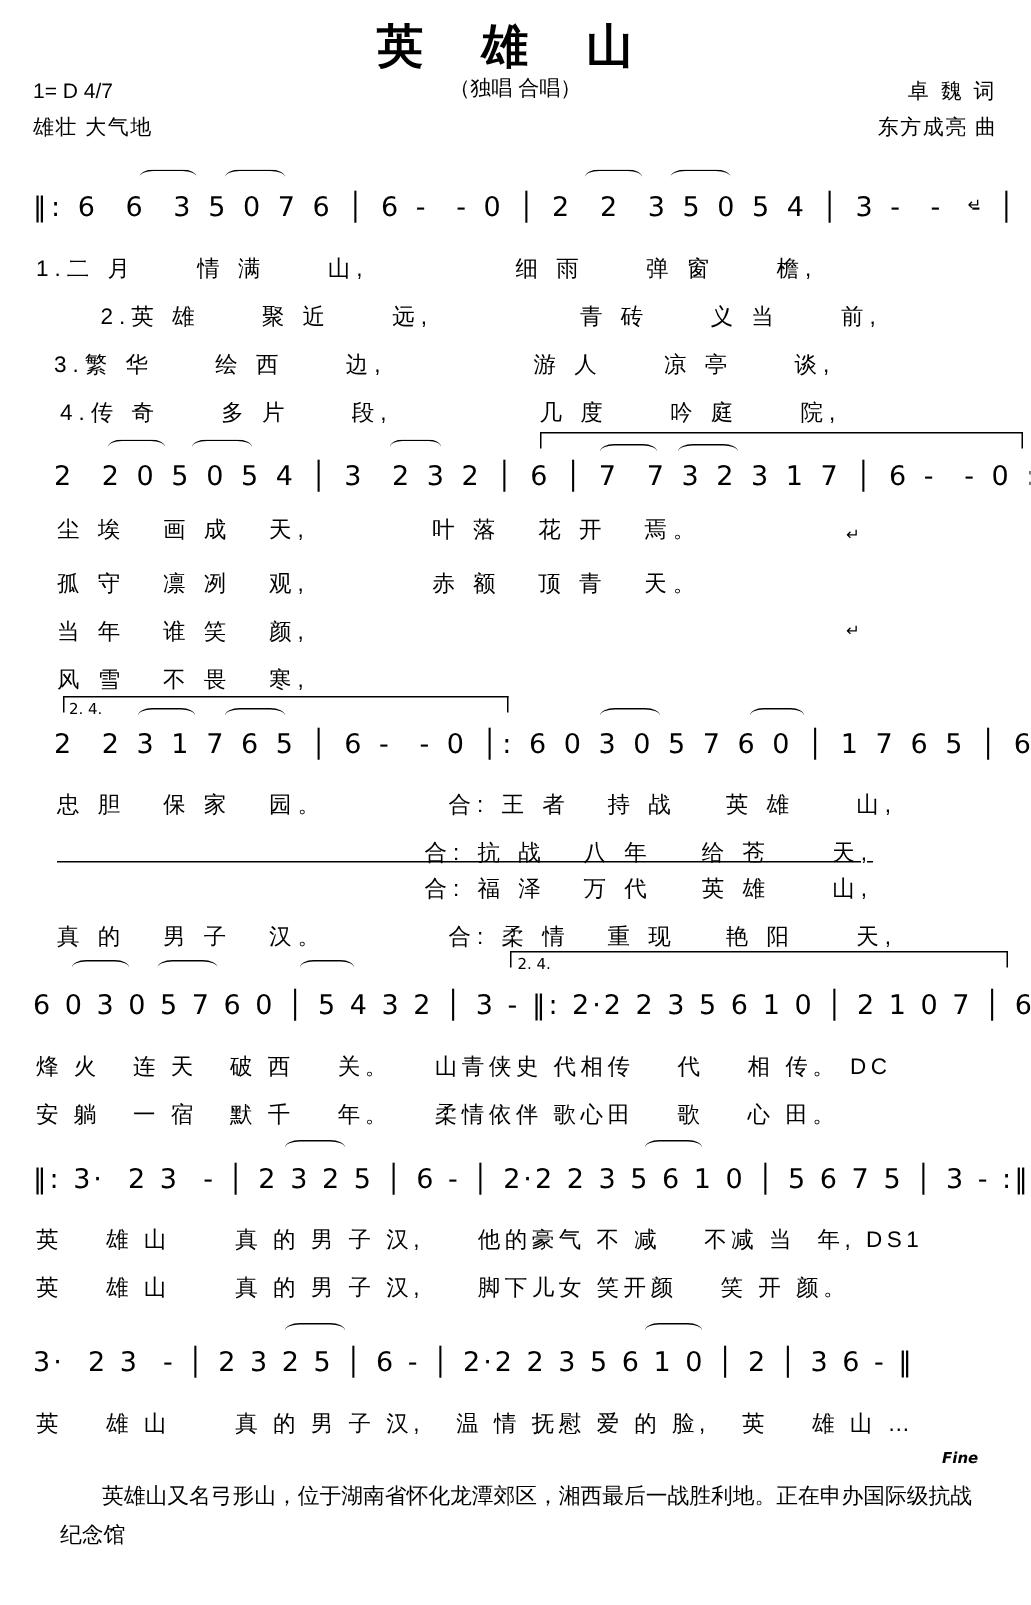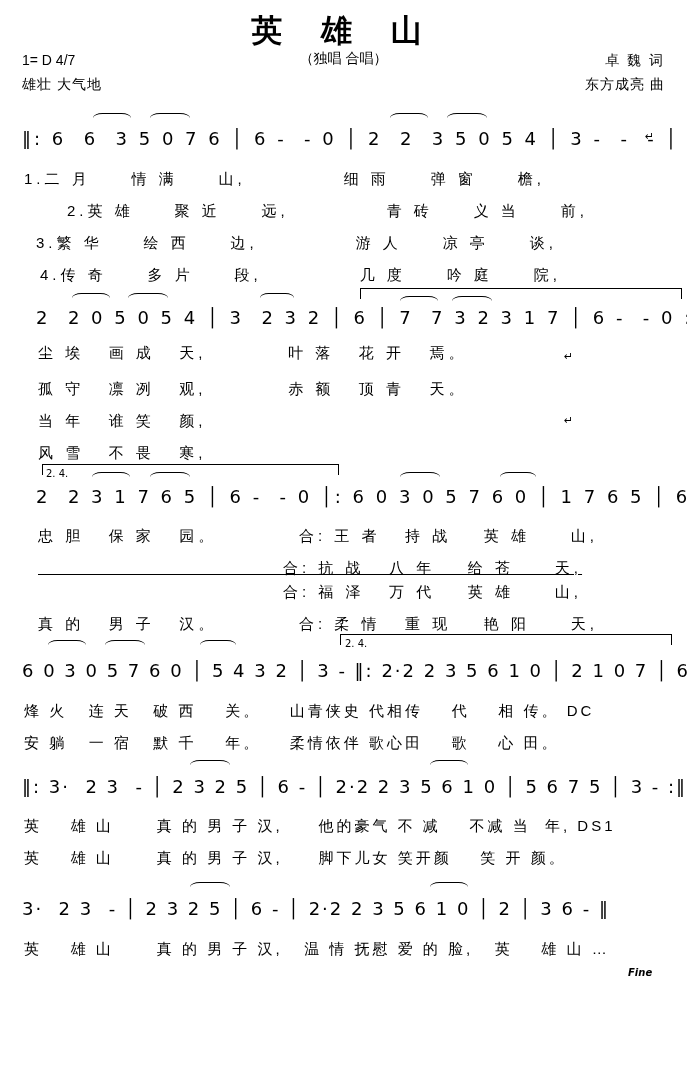"英雄山又名弓形山，位于湖南省怀化龙潭郊区，湘西最后一战胜利地。正在申办国际级抗战" div.footer-text { html: none -> <div>英雄山又名弓形山，位于湖南省怀化龙潭郊区，湘西最后一战胜利地。正在申办国际级抗战纪念馆</div> }
